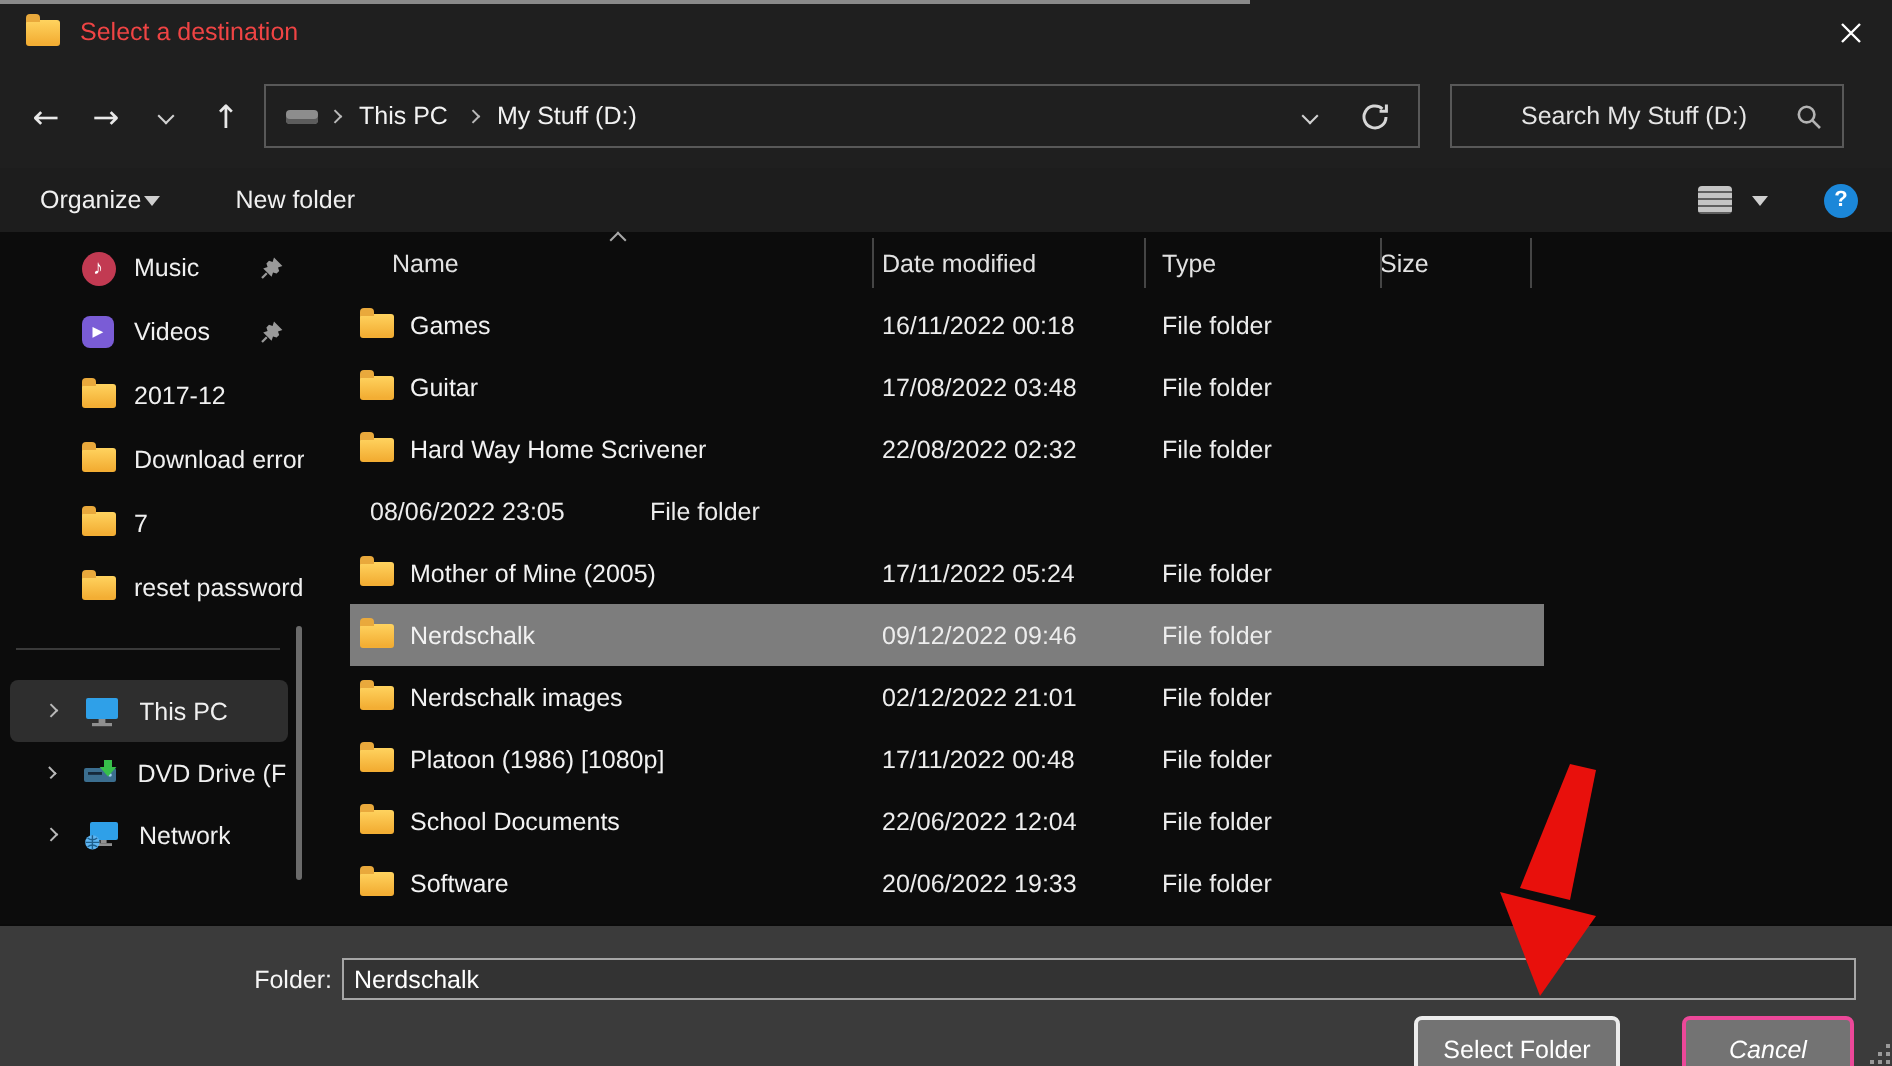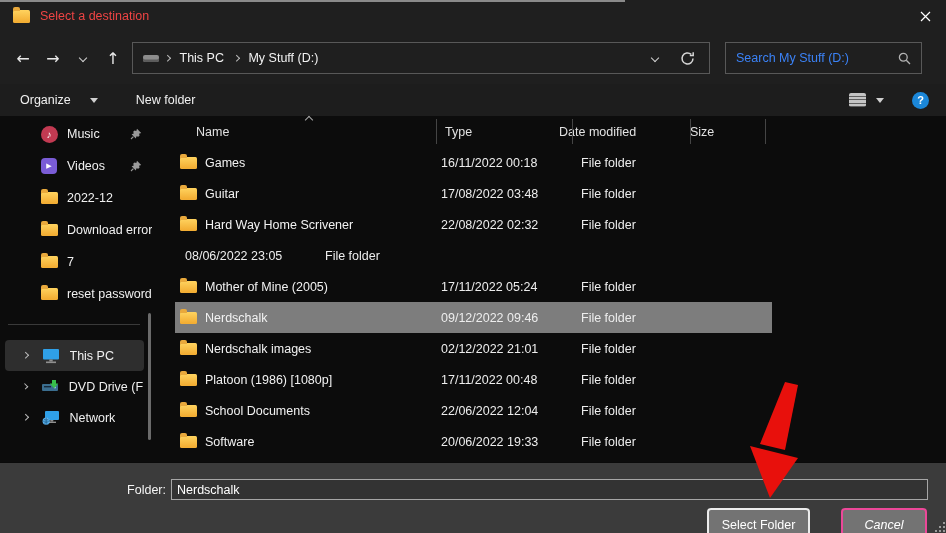"Search My Stuff (D:)" .searchbox .ph { color: #3b82f6 -> #e5e5e5; text-align: none -> center }
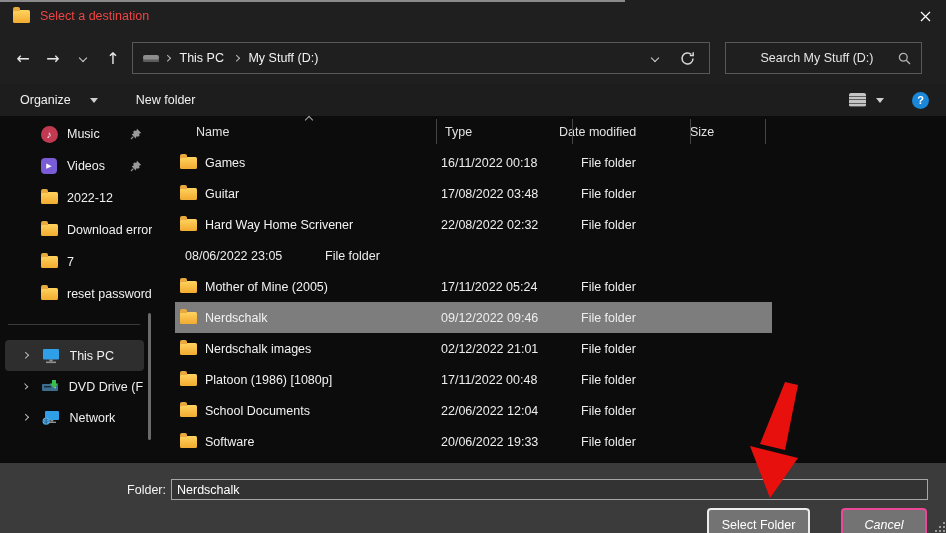"Organize" .tool-item { gap: 19px -> 1px }
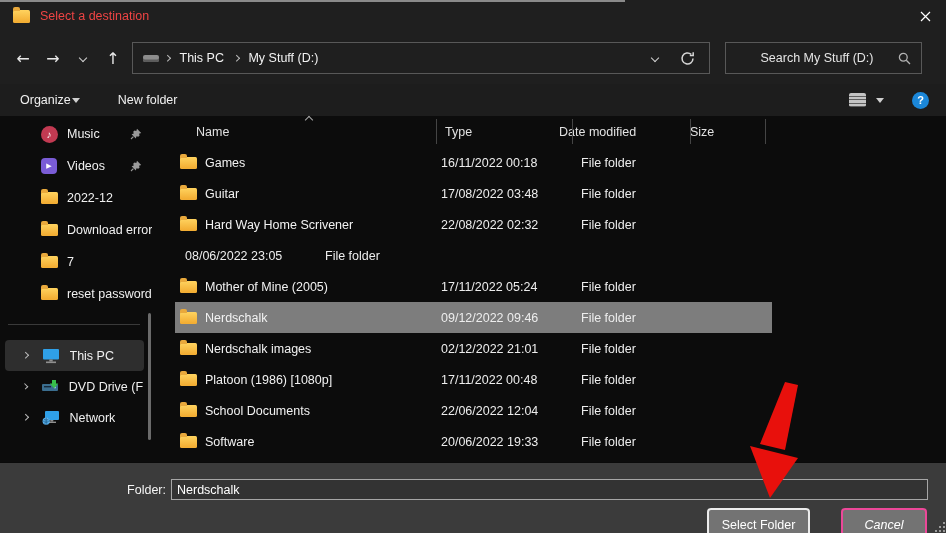"Type" div.hc { order: before "Date modified" -> after "Date modified" }
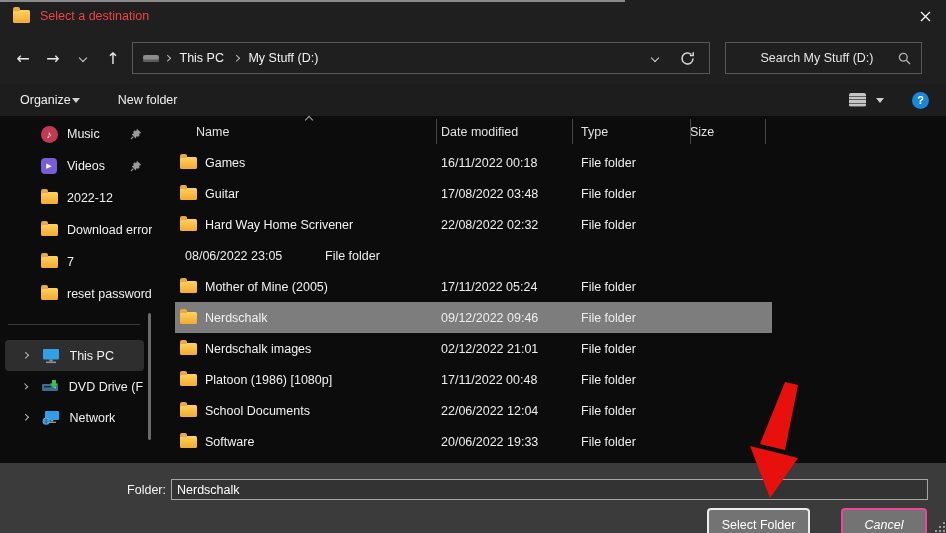"2022-12" span.s-label { text: 2022-12 -> 2017-12 }
